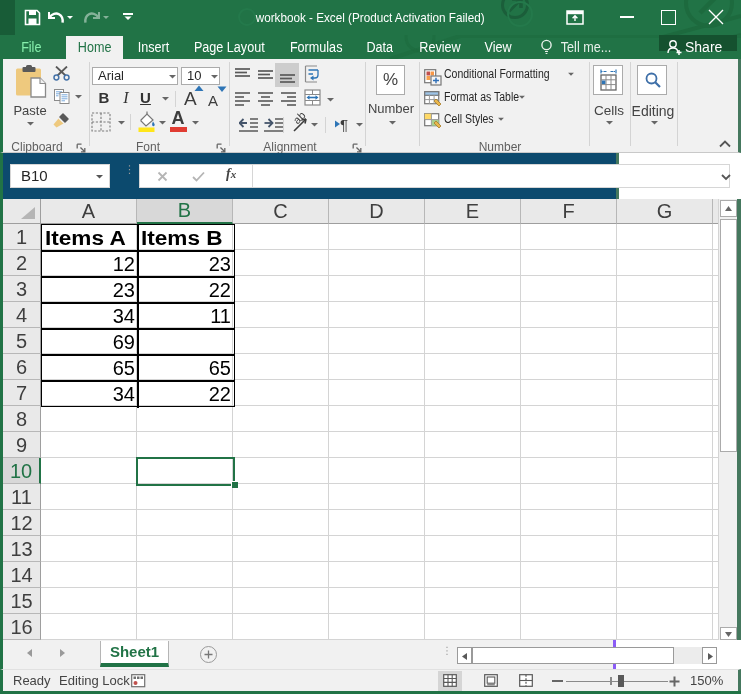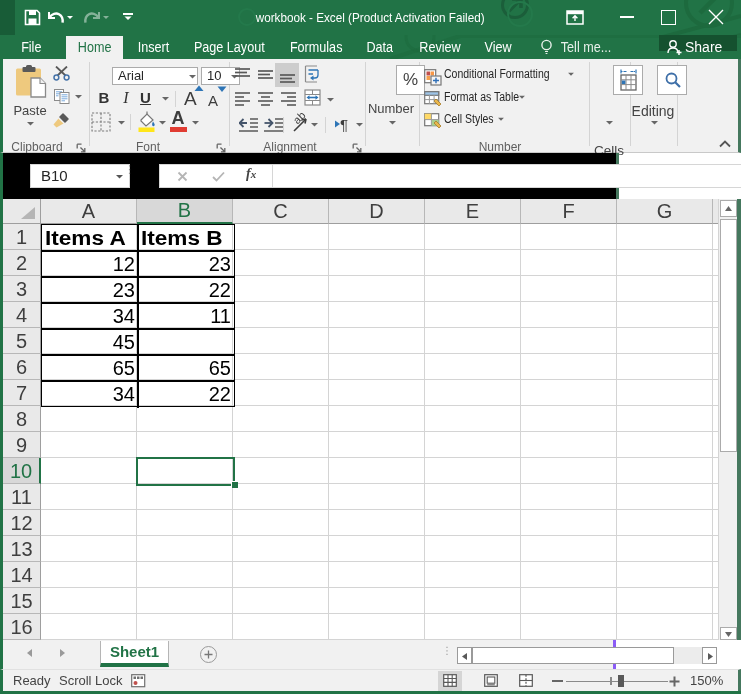"File" div.abs { color: #ffffff -> #86efac }
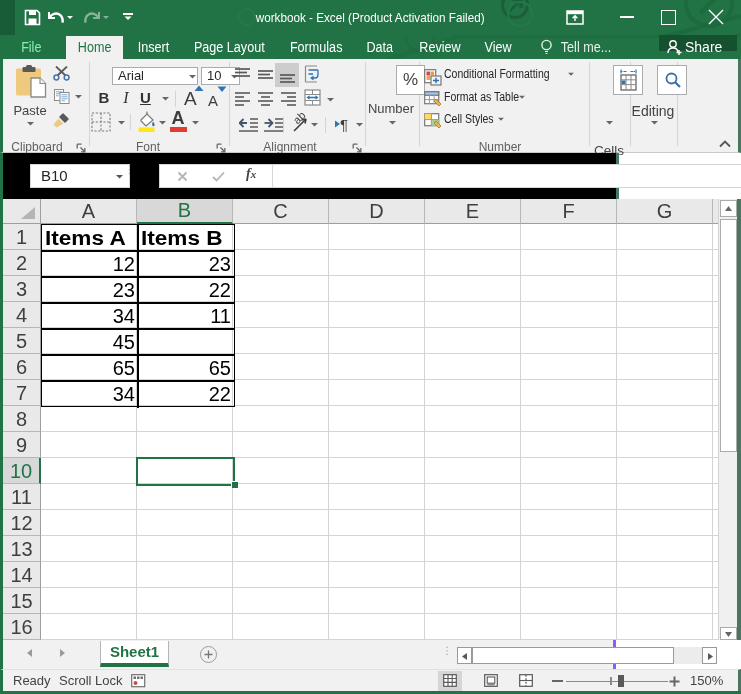"Arial" .whitebox { margin-left: 20px -> none }
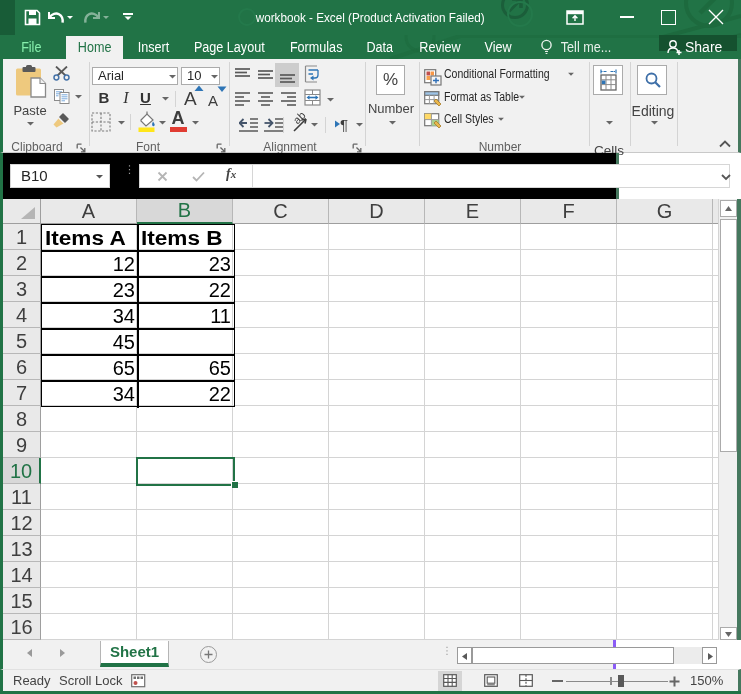"Cells" div.abs { margin-top: 40px -> none }
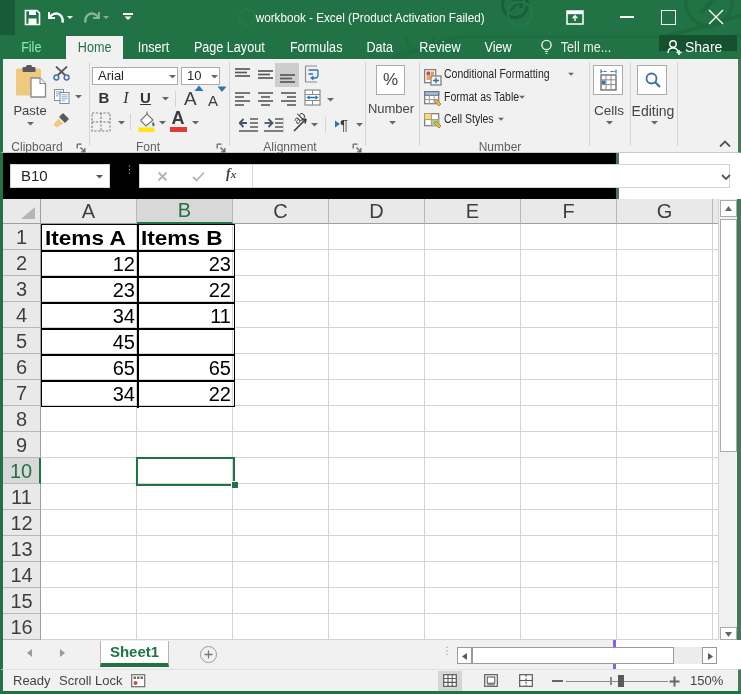"B10" #formulabar { background: #000000 -> #0c4a6e }
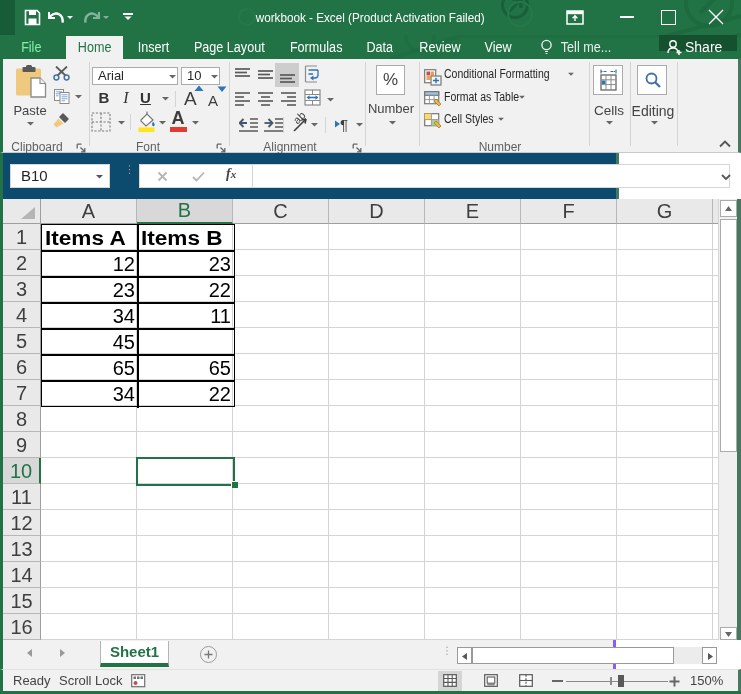"45" div.cell { text: 45 -> 69 }
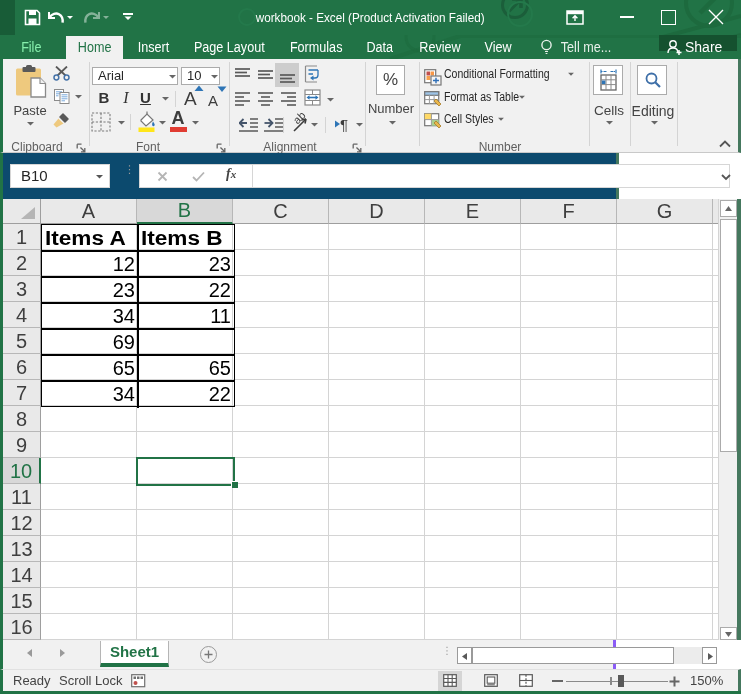"Scroll Lock" div.abs { text: Scroll -> Editing }
